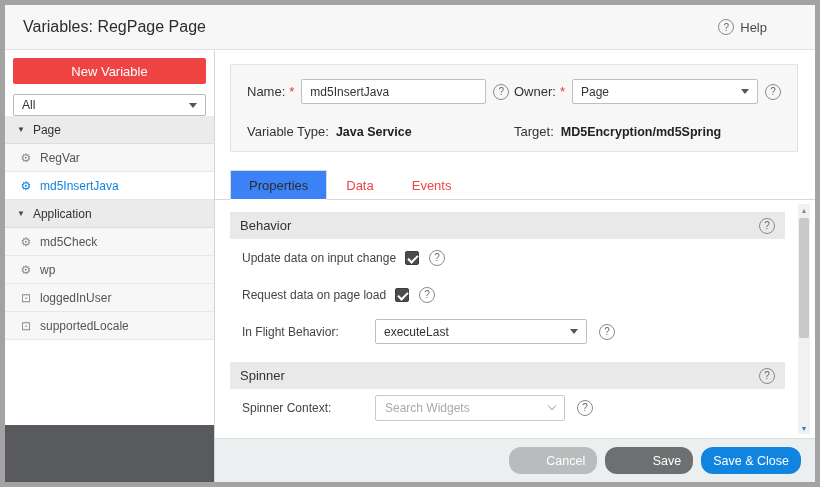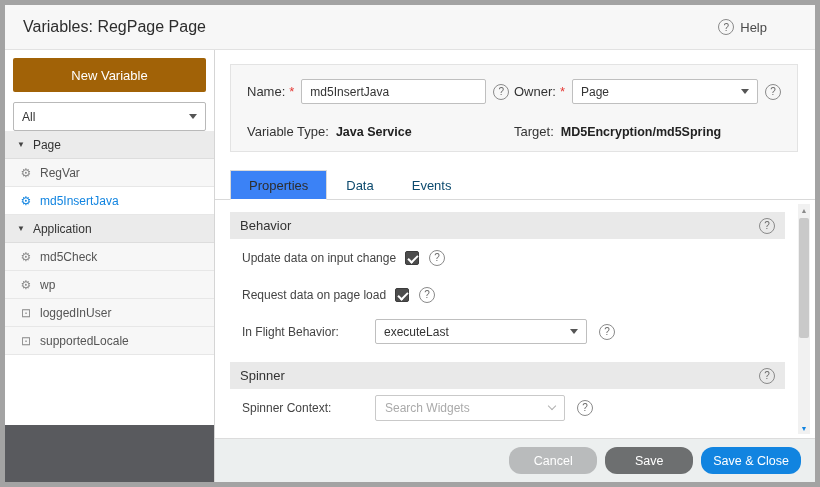"New Variable" .new-var { background: #a16207 -> #ef4444; height: 34px -> 26px }
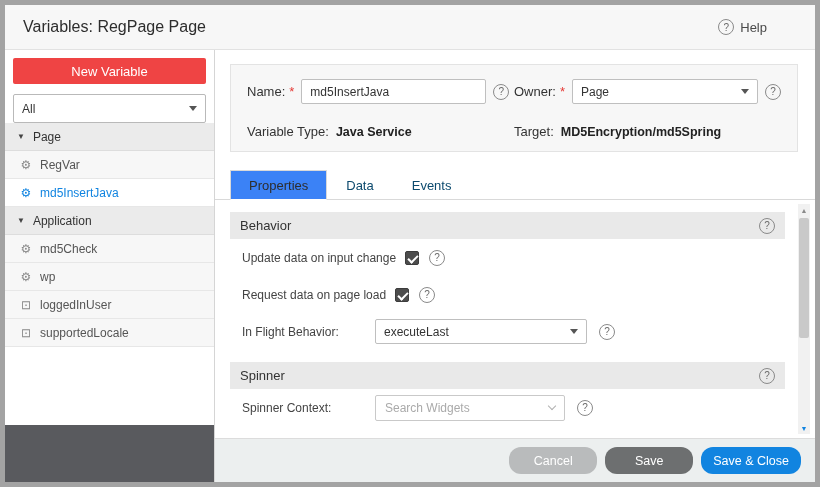"All" .filter-select { height: 29px -> 22px }
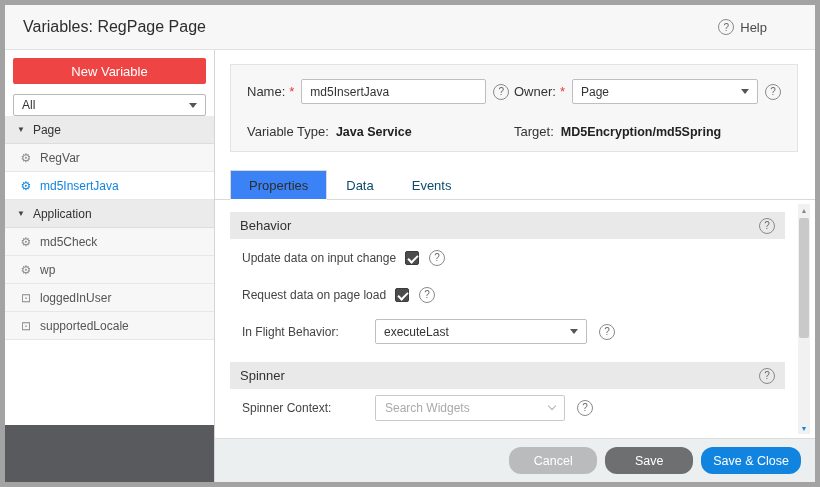"Data" .tab { color: #0c4a6e -> #ef4444 }
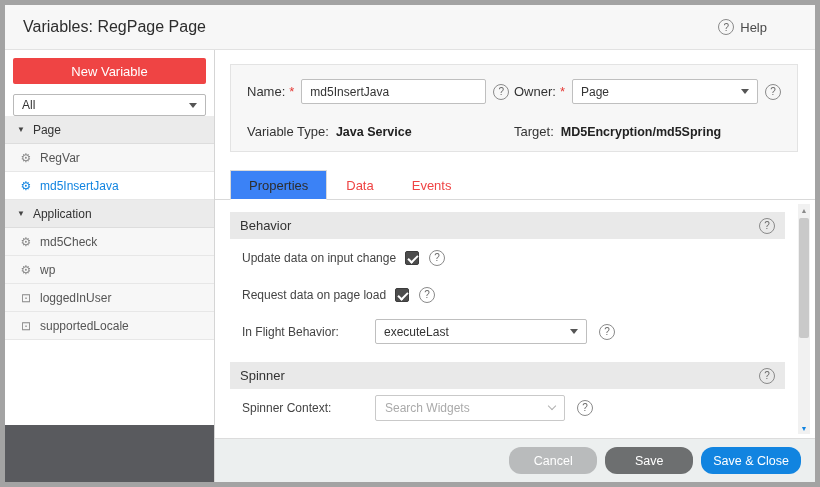"Cancel" .btn { text-align: none -> right }
